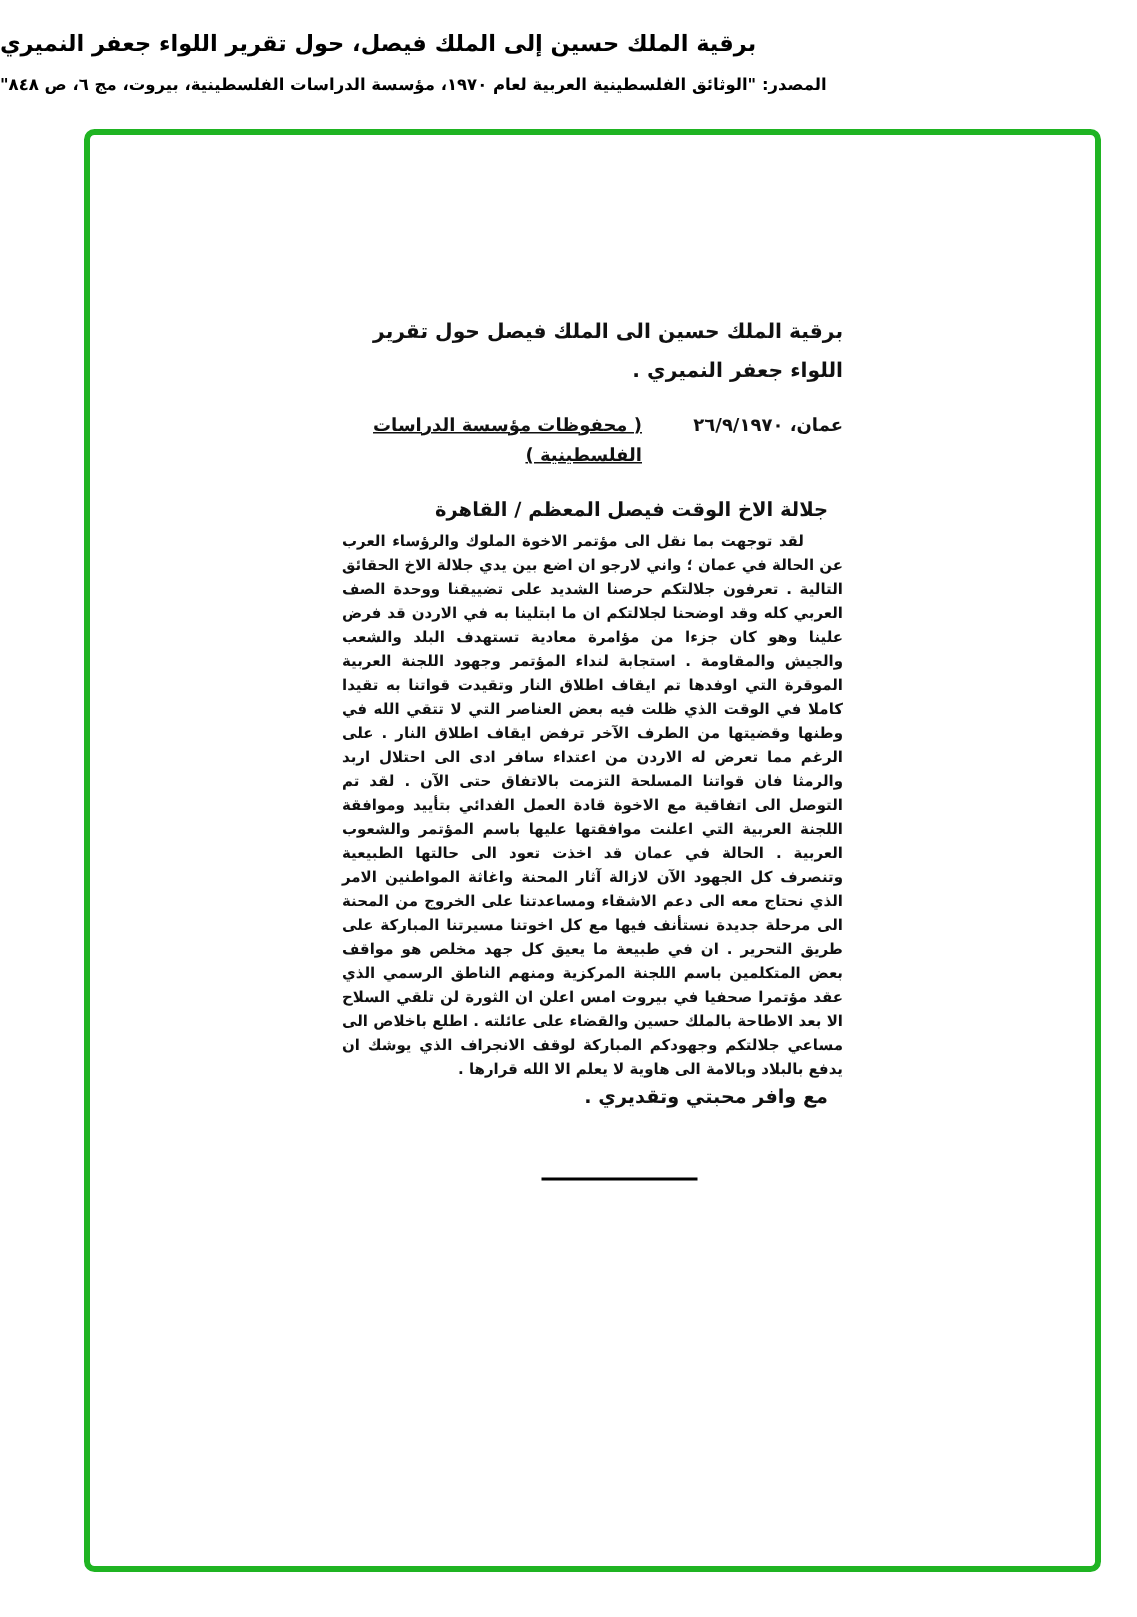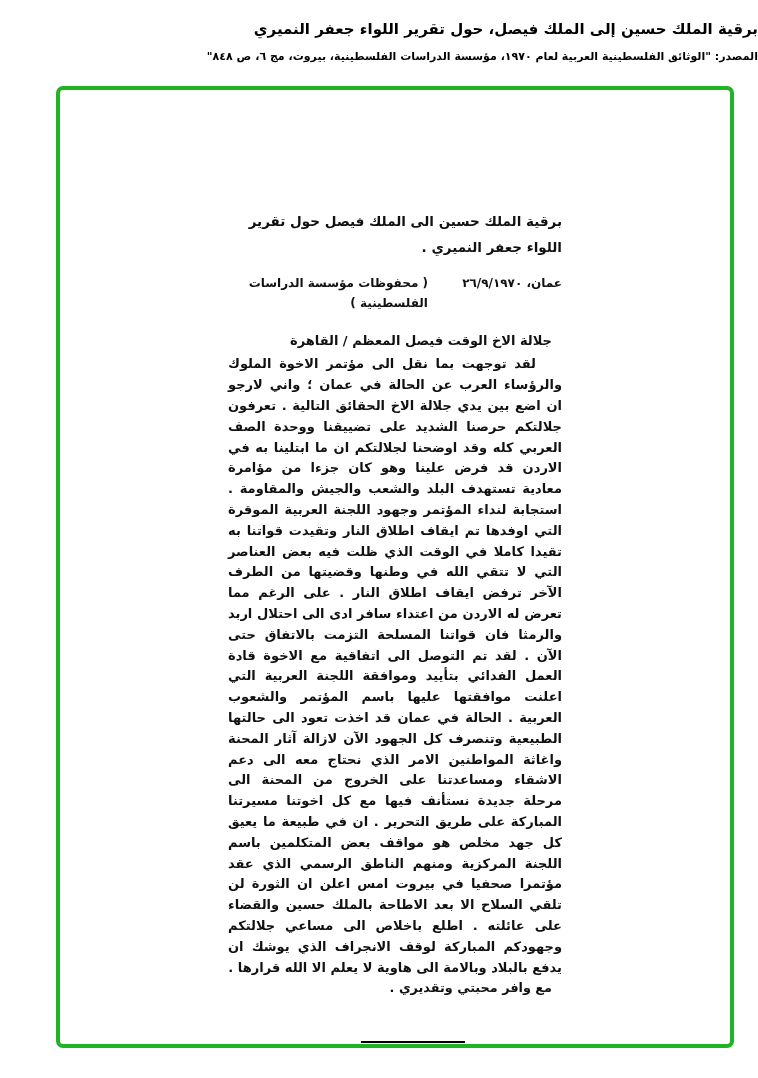"برقية الملك حسين إلى الملك" .header { text-align: right -> left }
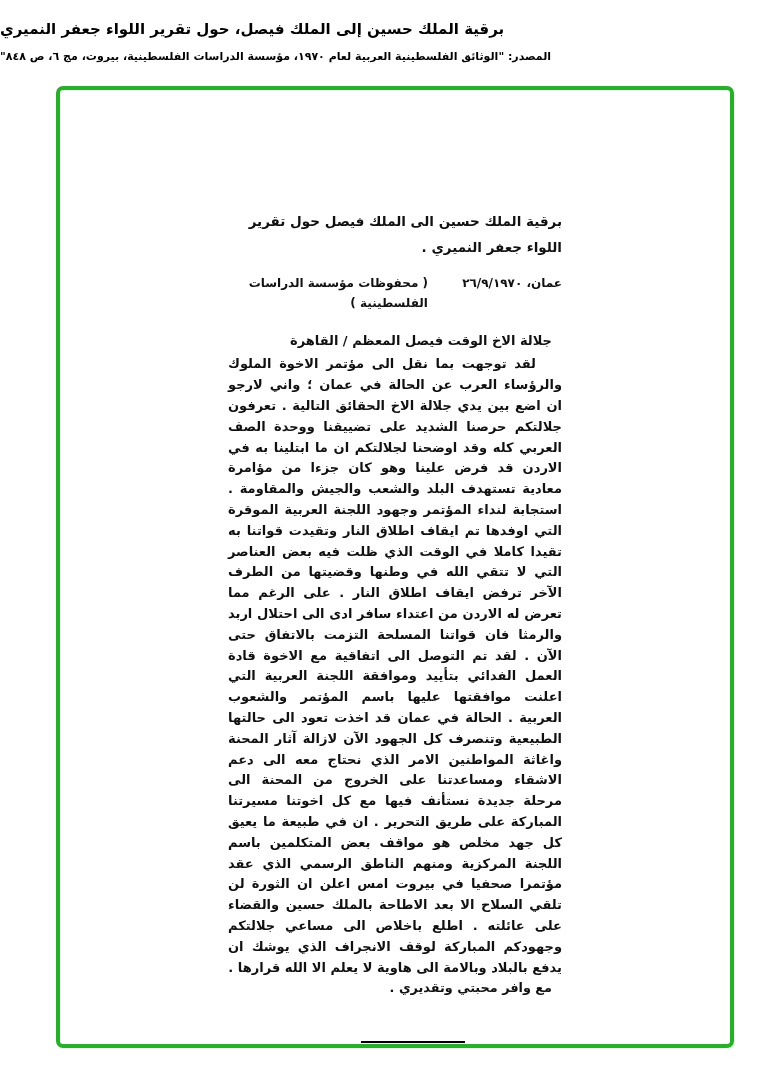"( محفوظات مؤسسة الدراسات الفلسطينية" .dateline .archive { text-decoration: none -> underline }
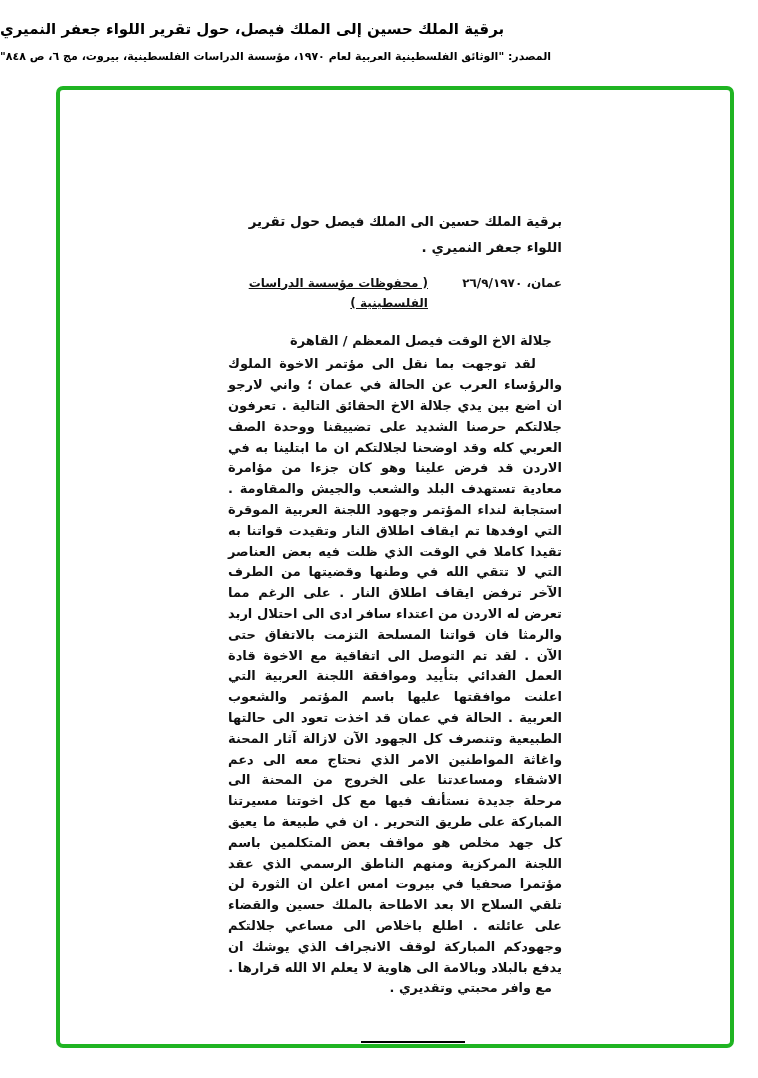"لقد توجهت بما نقل الى" .body-text { font-size: 13px -> 10px }
